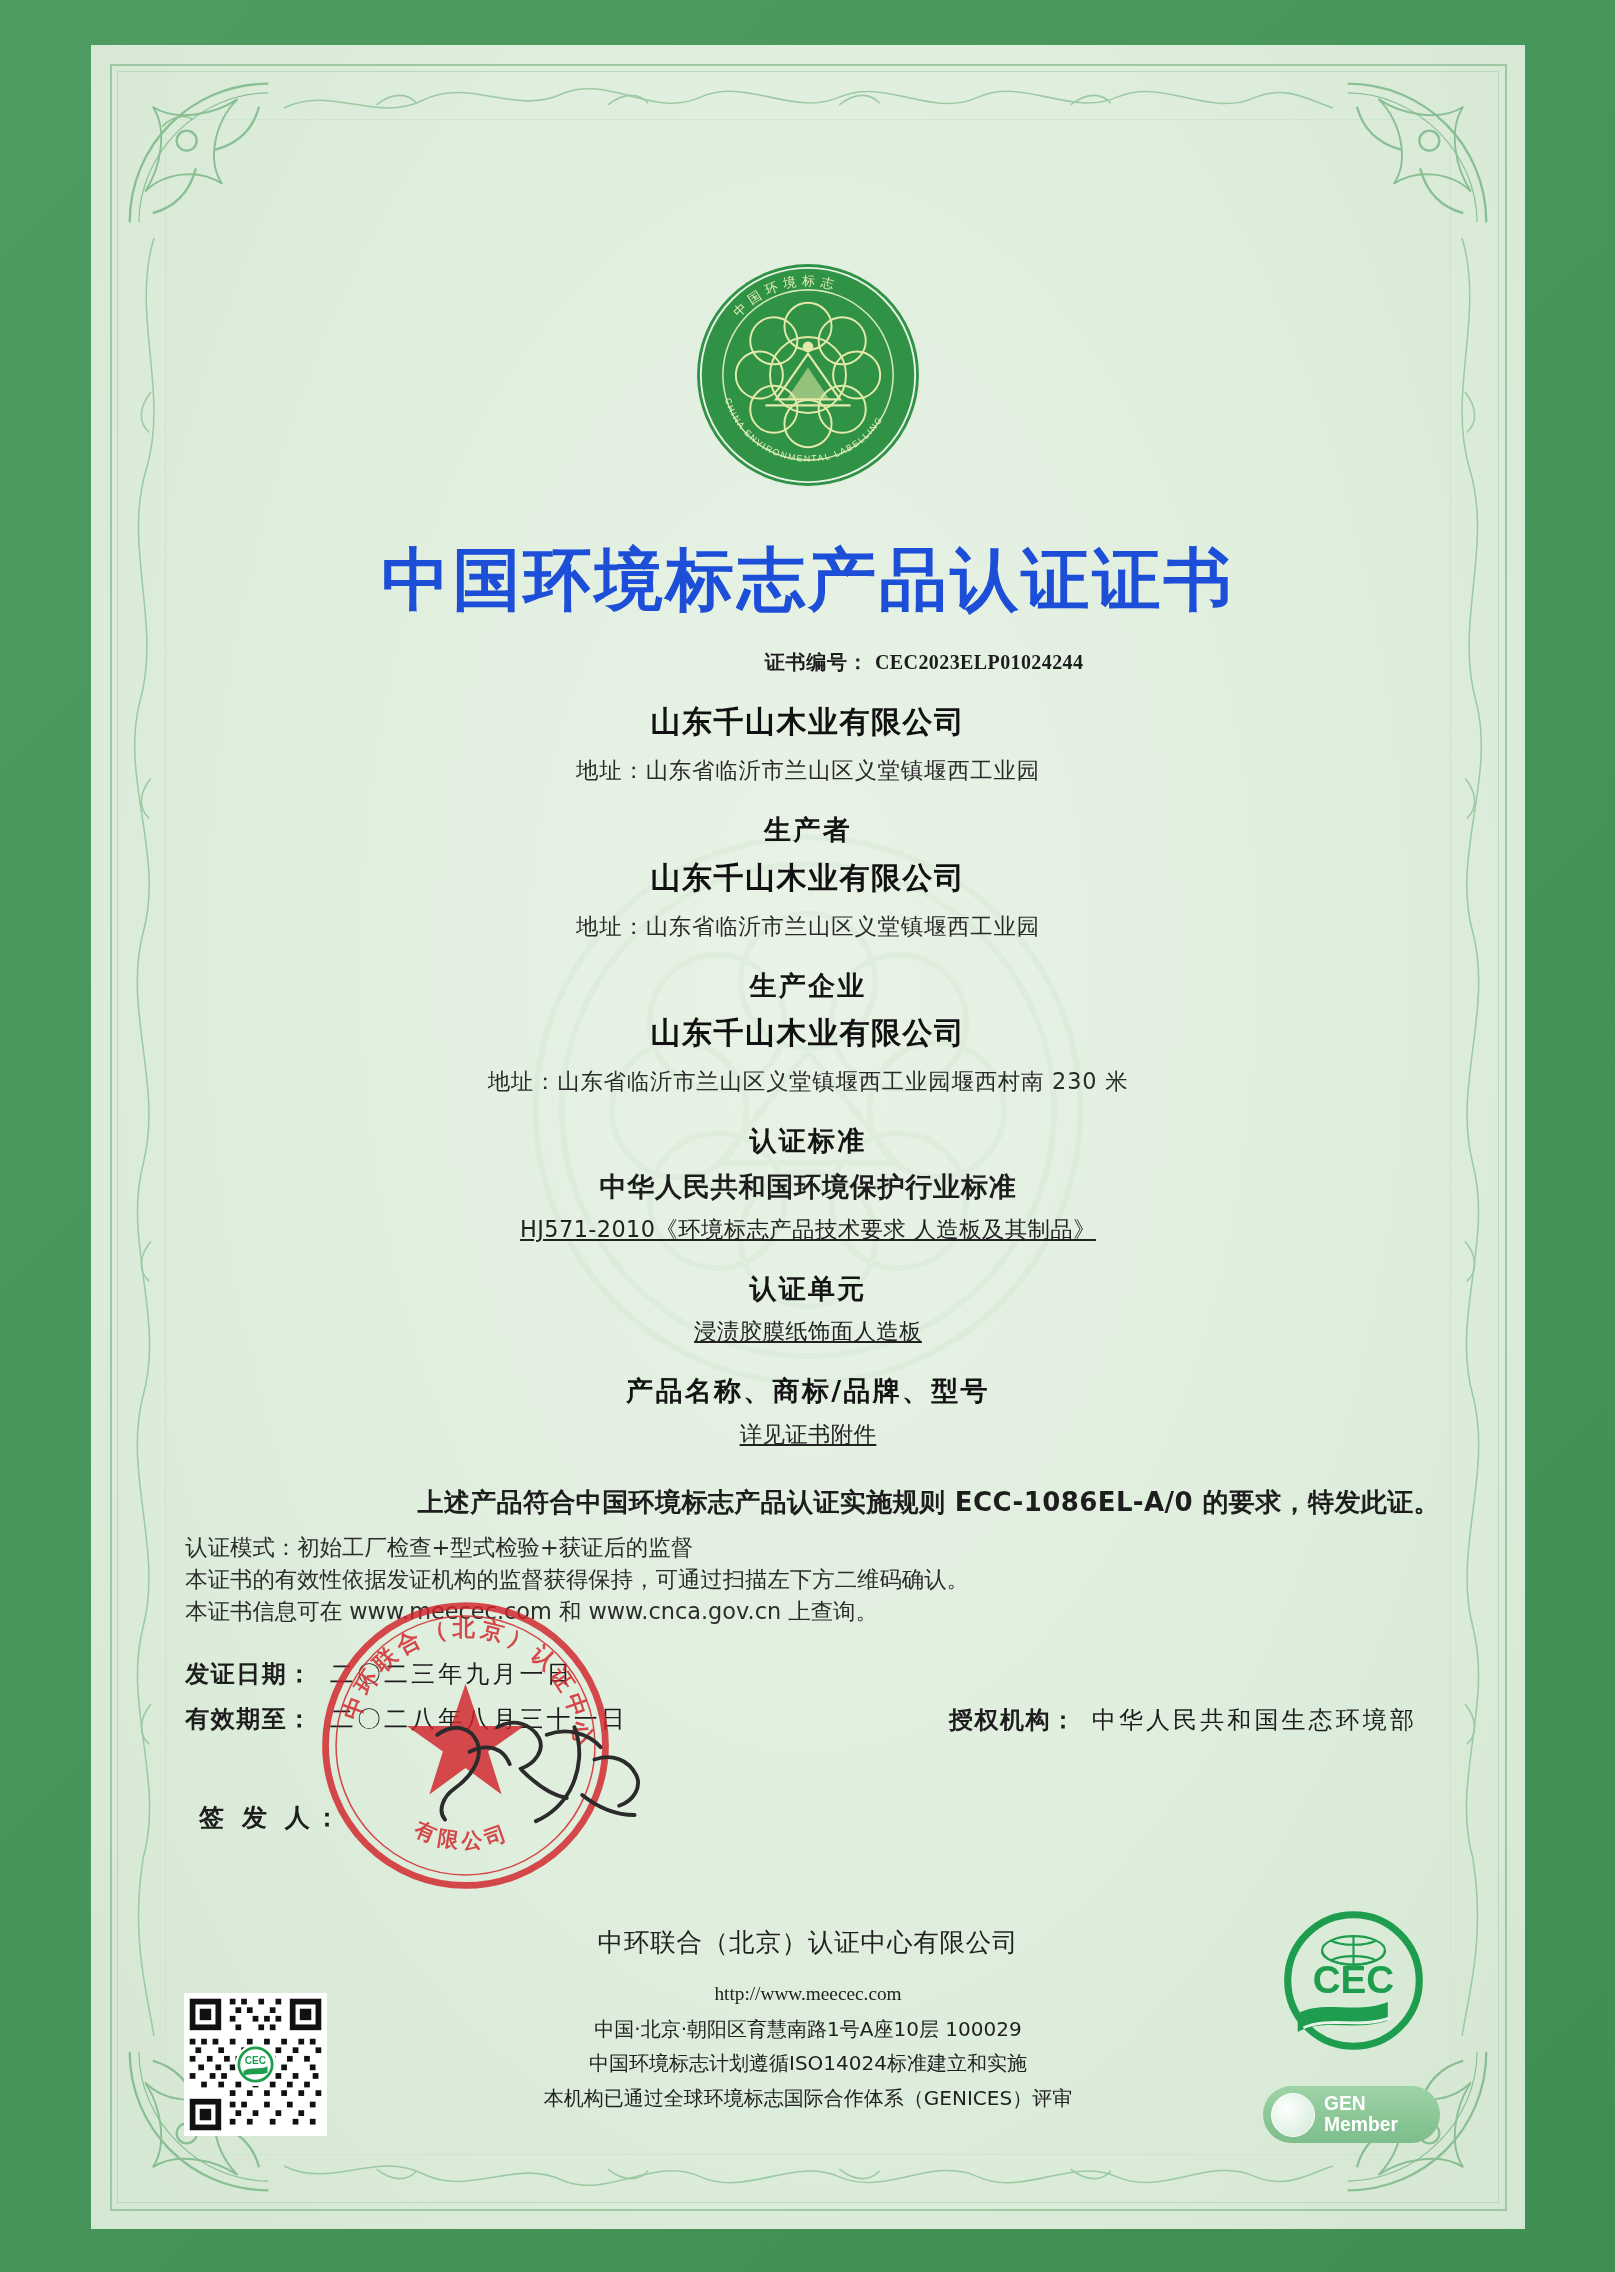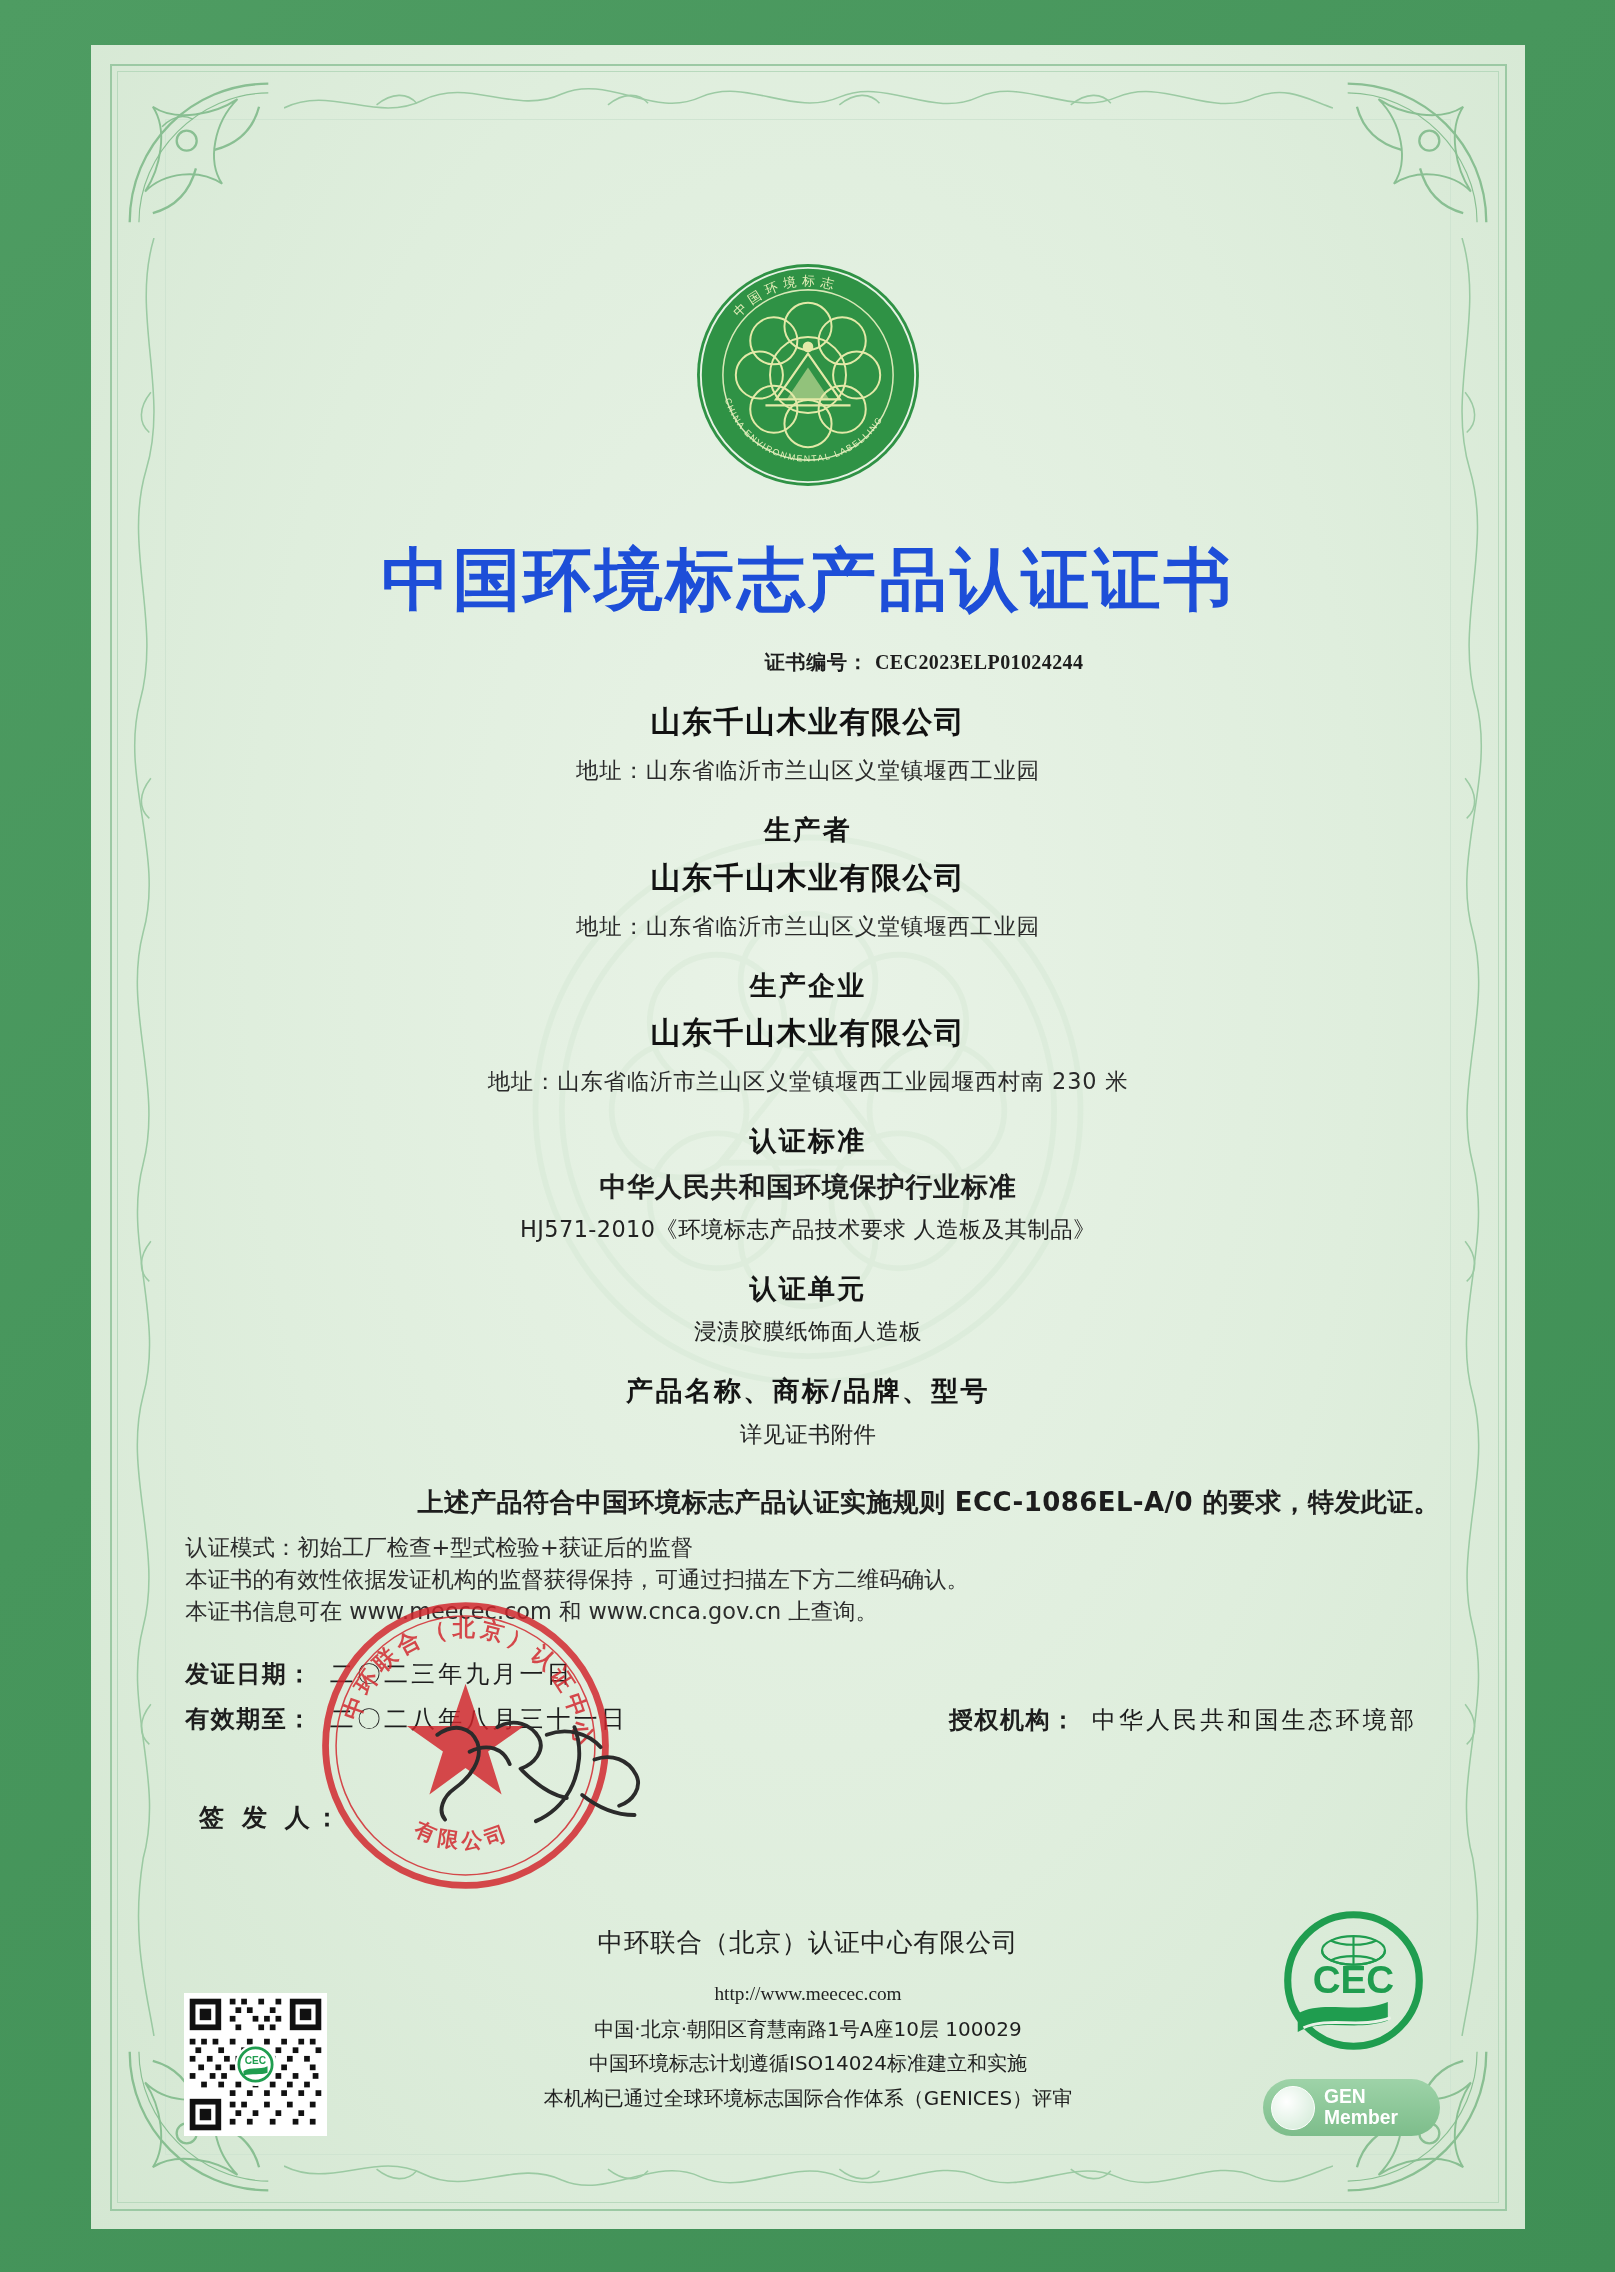"HJ571-2010《环境标志产品技术要求 人造板及其制品》" .block .sub { text-decoration: none -> underline }
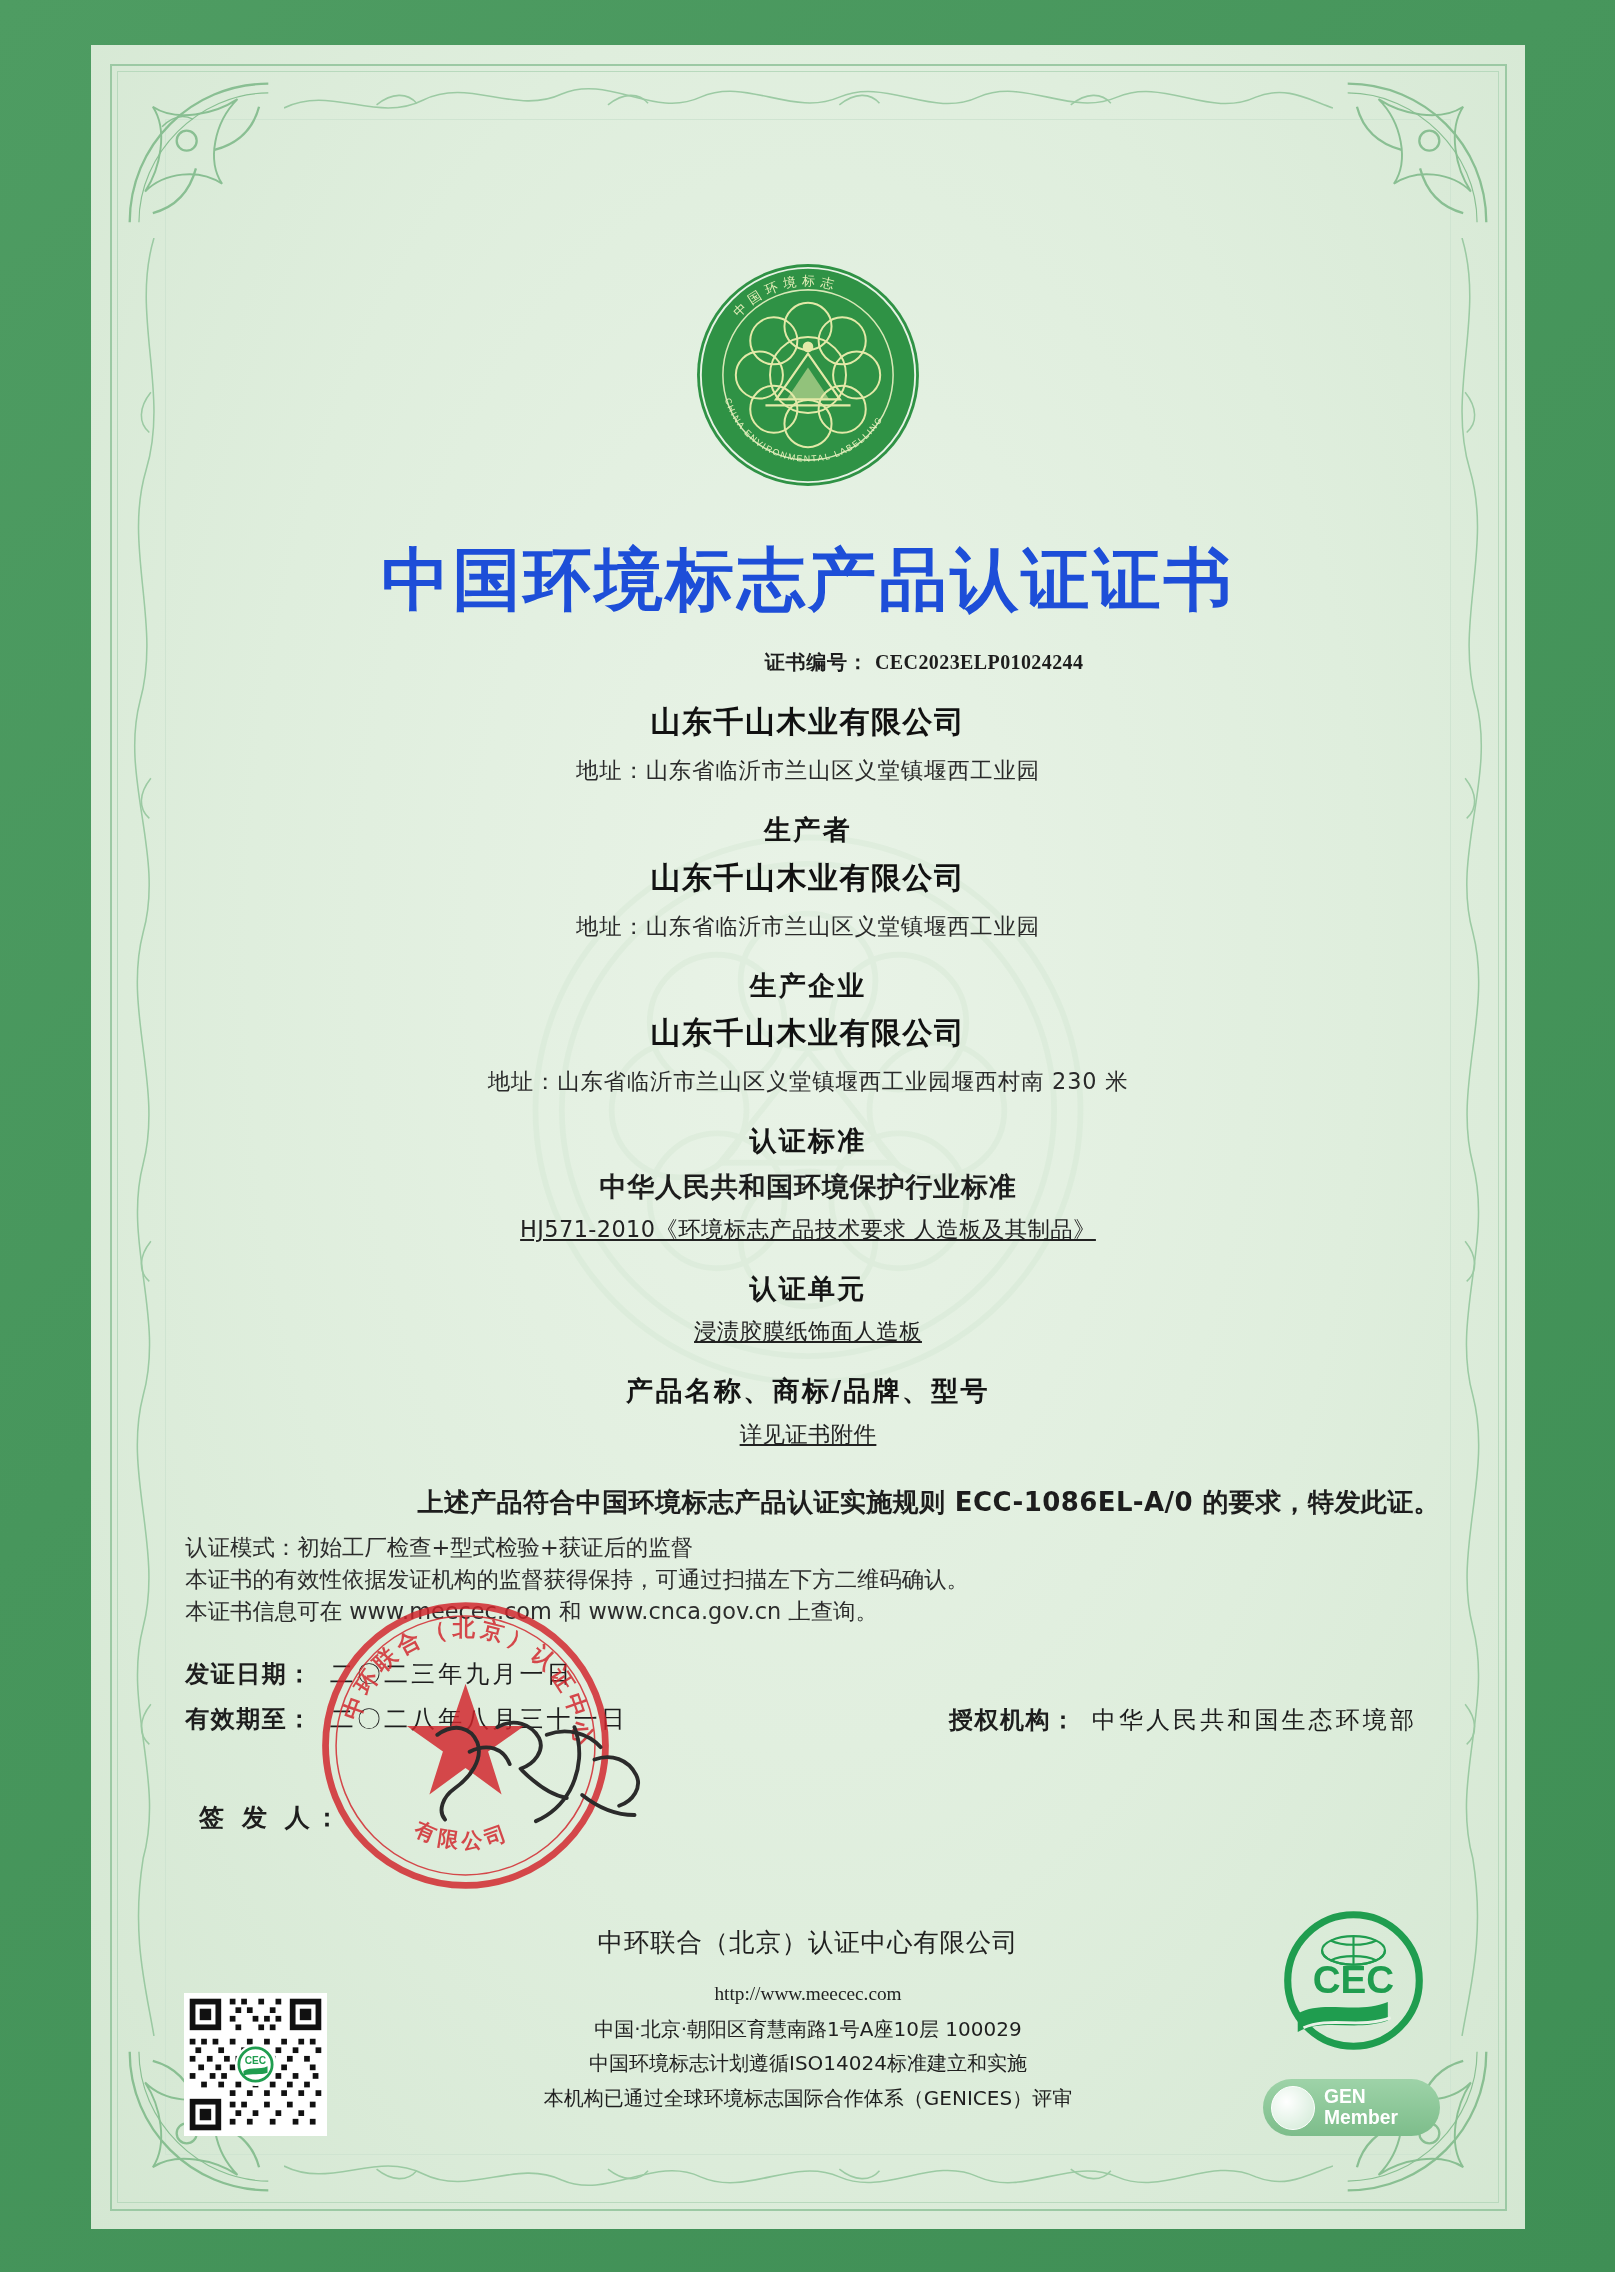"GEN" .gen-badge { bottom: 93px -> 86px }
